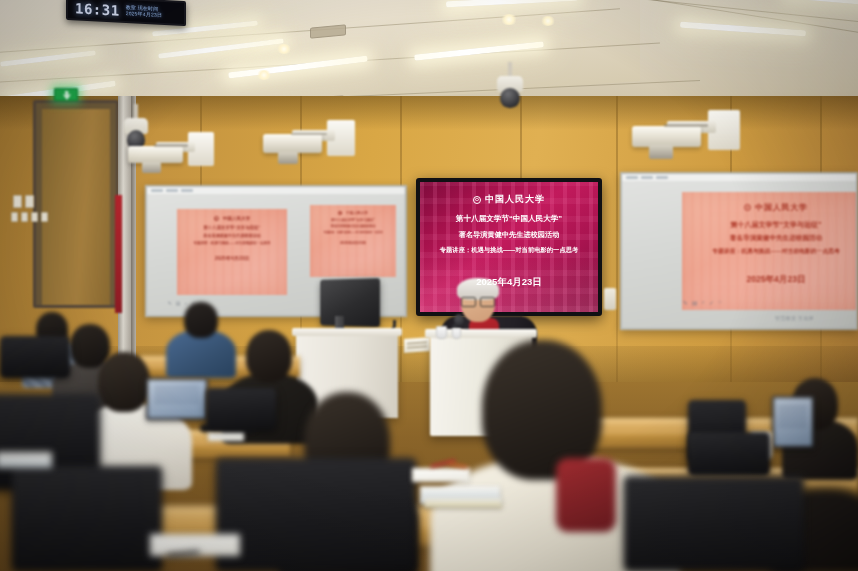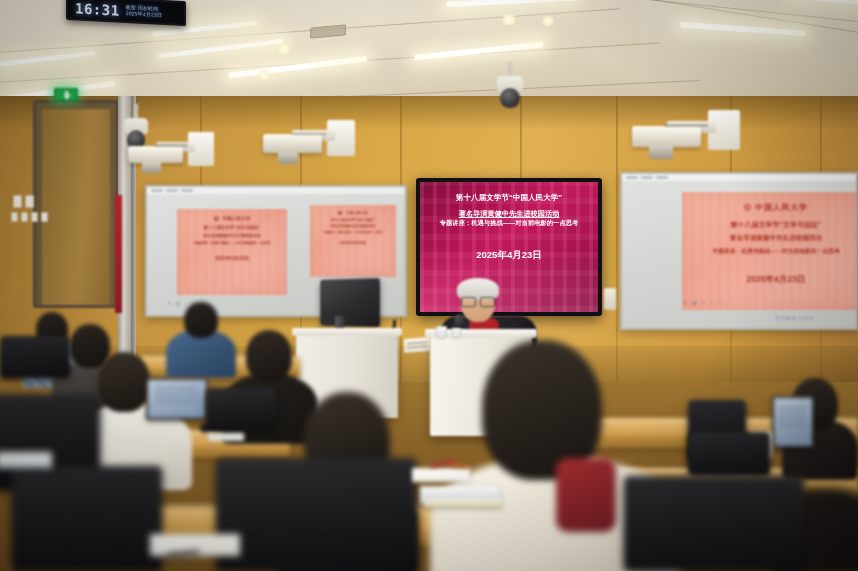"中国人民大学" div.univ-logo-row { html: none -> <div> <span></span> <span>中国人民大学</span> </div> }
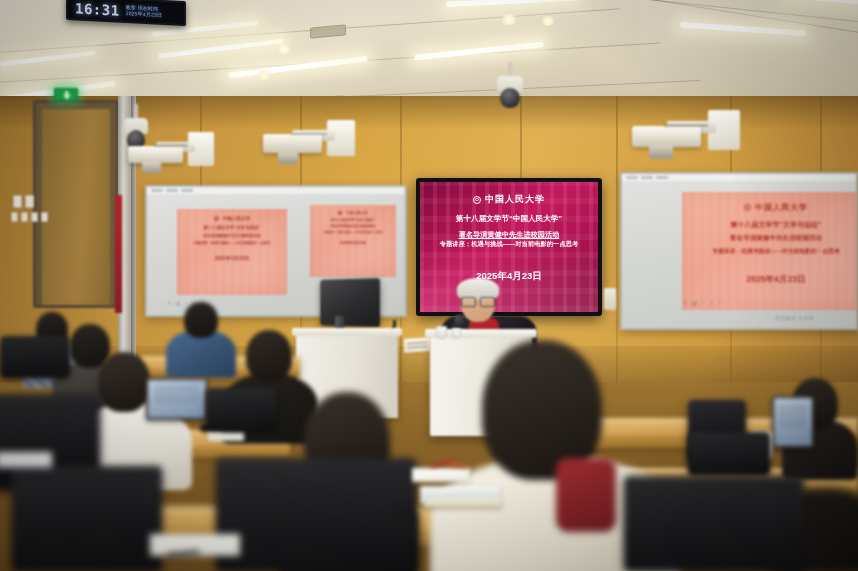"著名导演黄健中先生进校园活动" div.slide-line { margin-bottom: none -> 6px; text-decoration: underline -> none }
